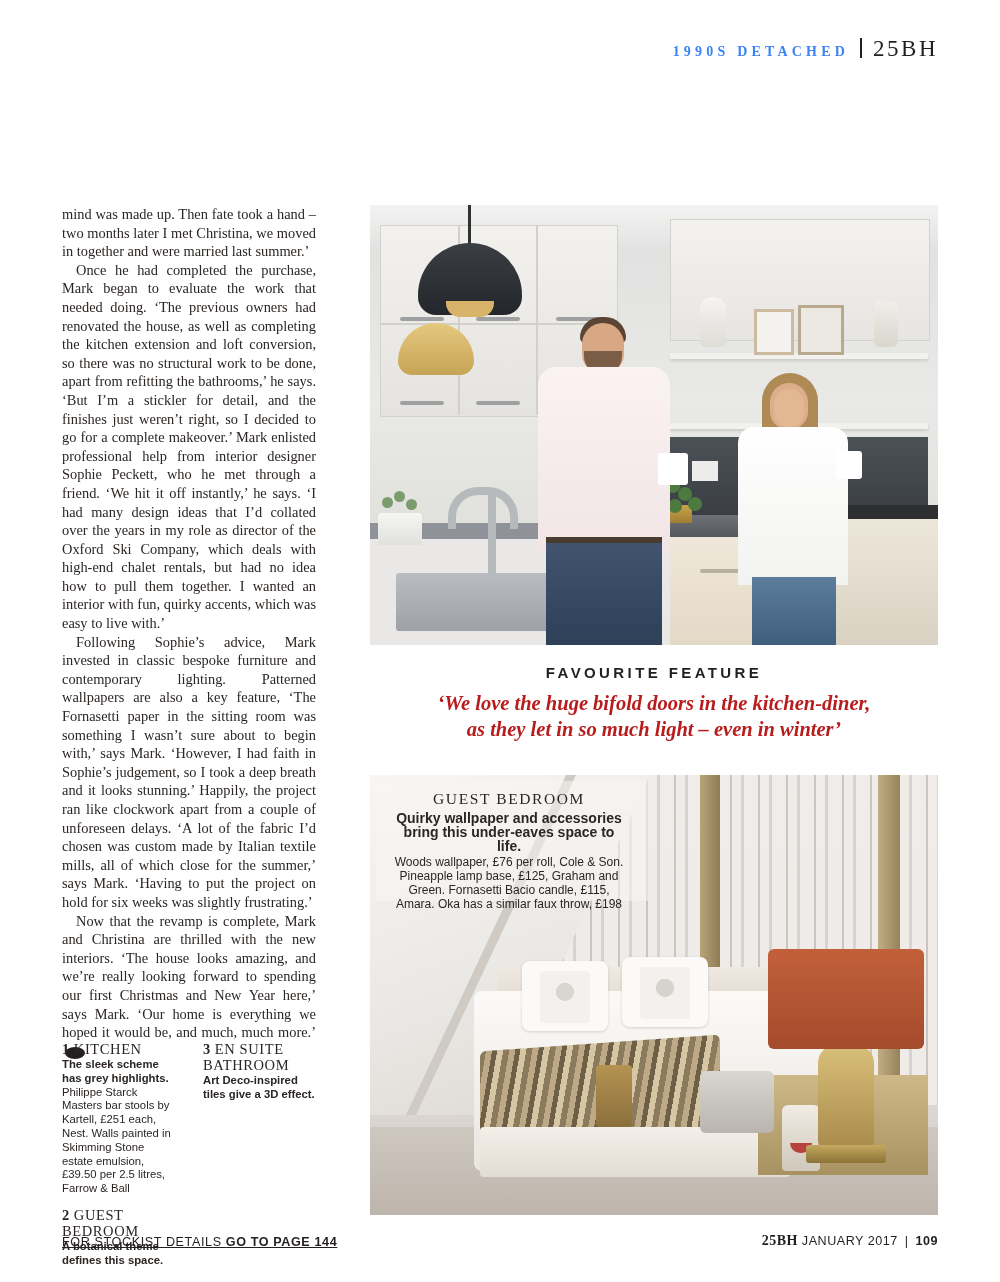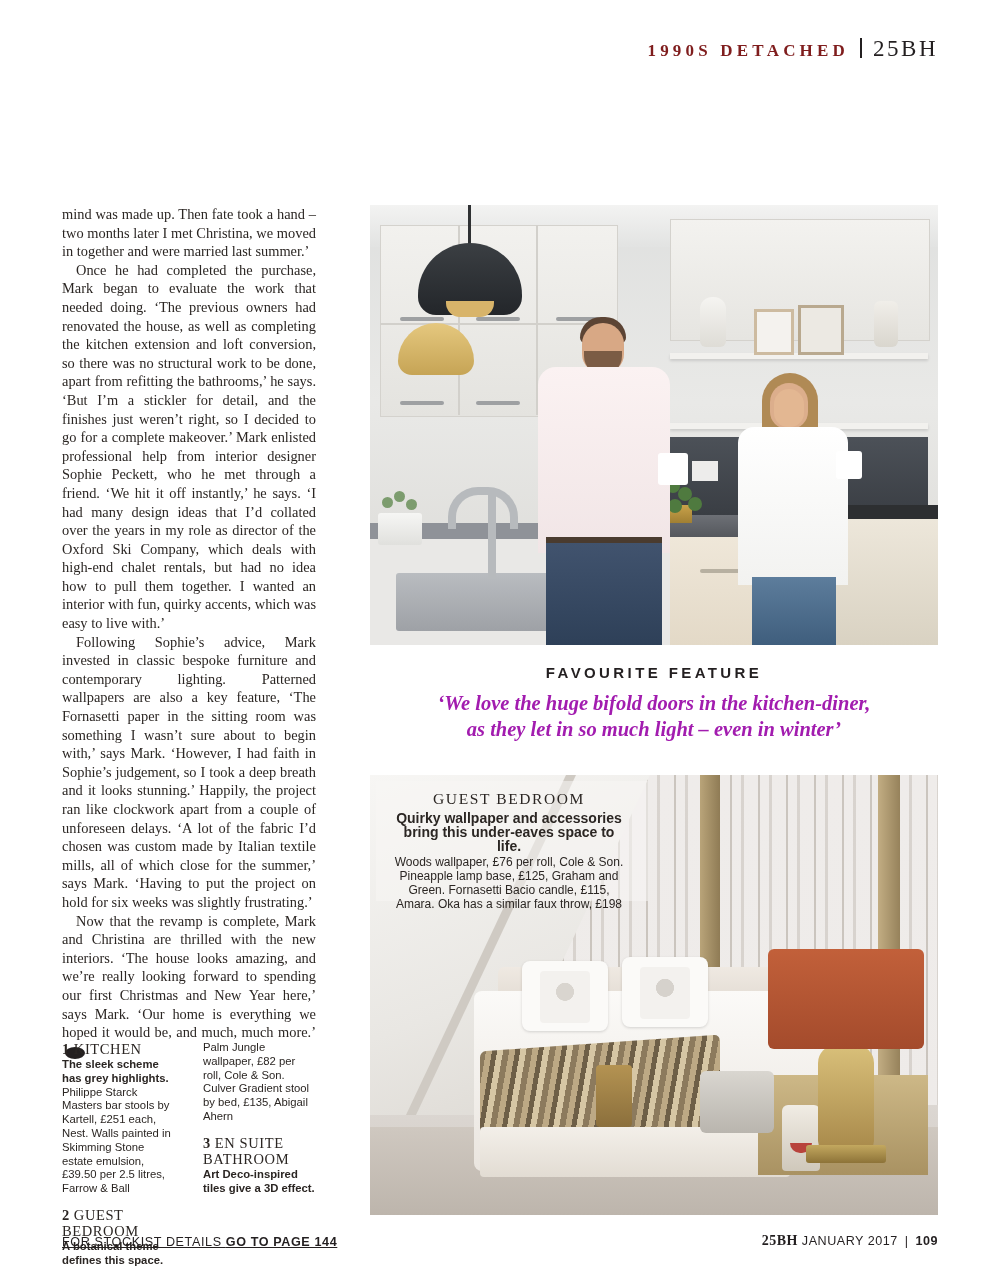"1990S DETACHED" #header .kicker { color: #7f1d1d -> #3b82f6; font-size: 17px -> 14px }
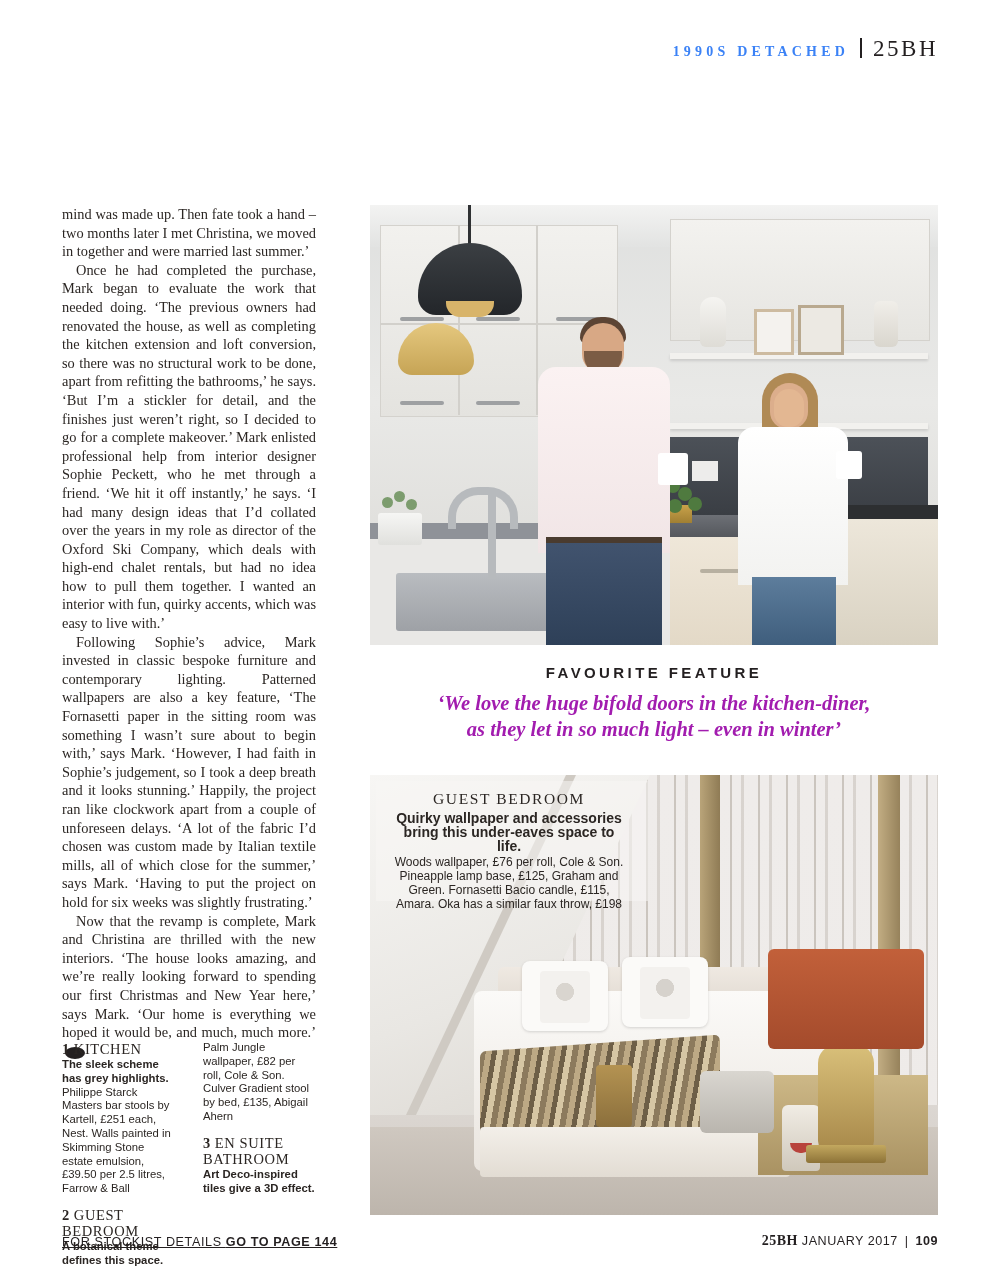"‘We love the huge bifold" #fav .quote { color: #a21caf -> #b91c1c }
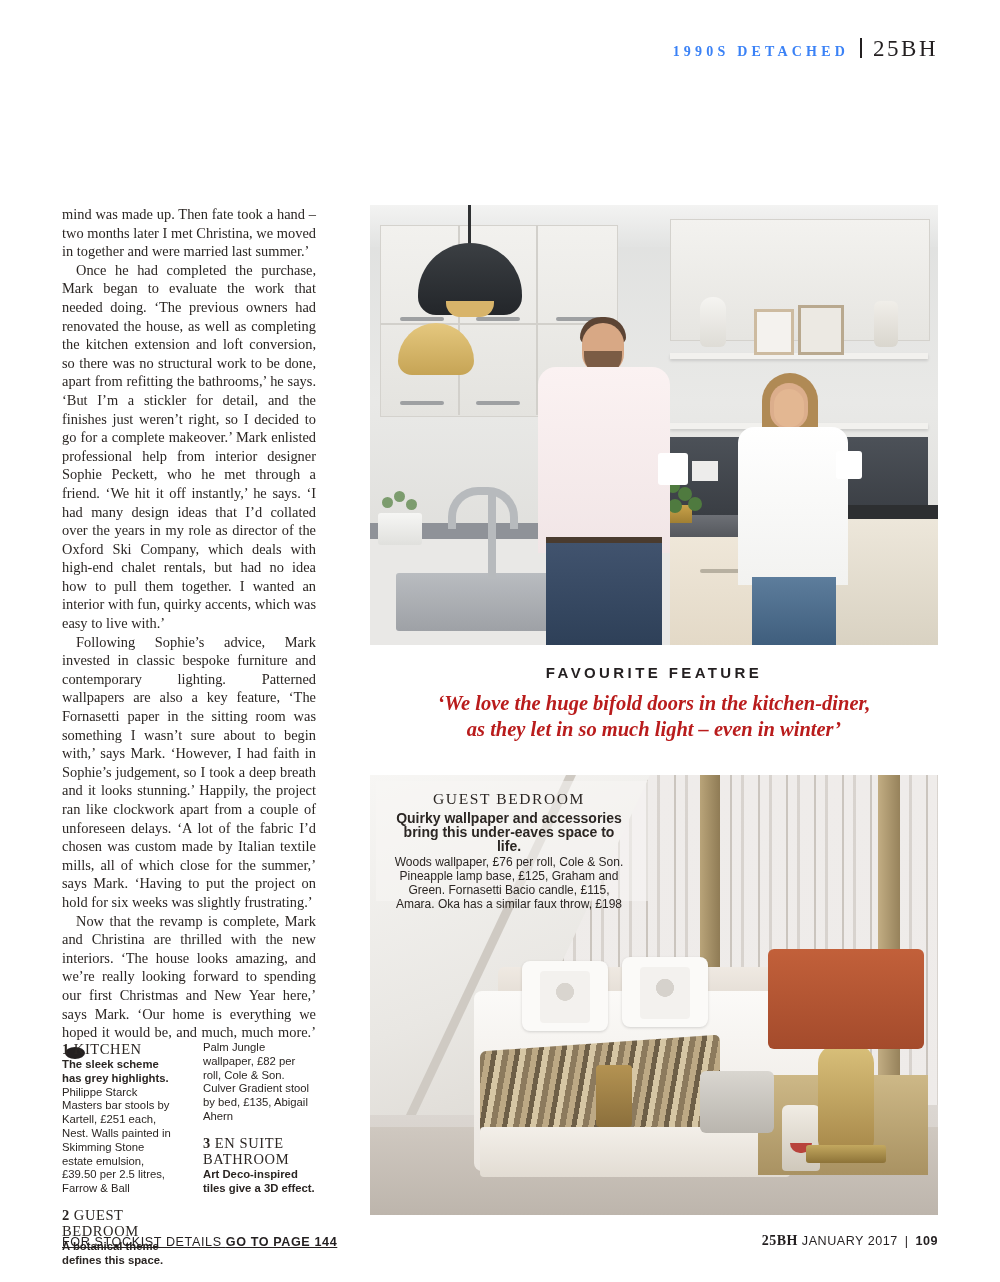"Palm Jungle wallpaper, £82 per" div.entry { html: <div> <span>Palm Jungle wallpaper, £82 per roll, Cole &amp; Son. Culver Gradient stool by bed, £135, Abigail Ahern</span> </div> -> none }
